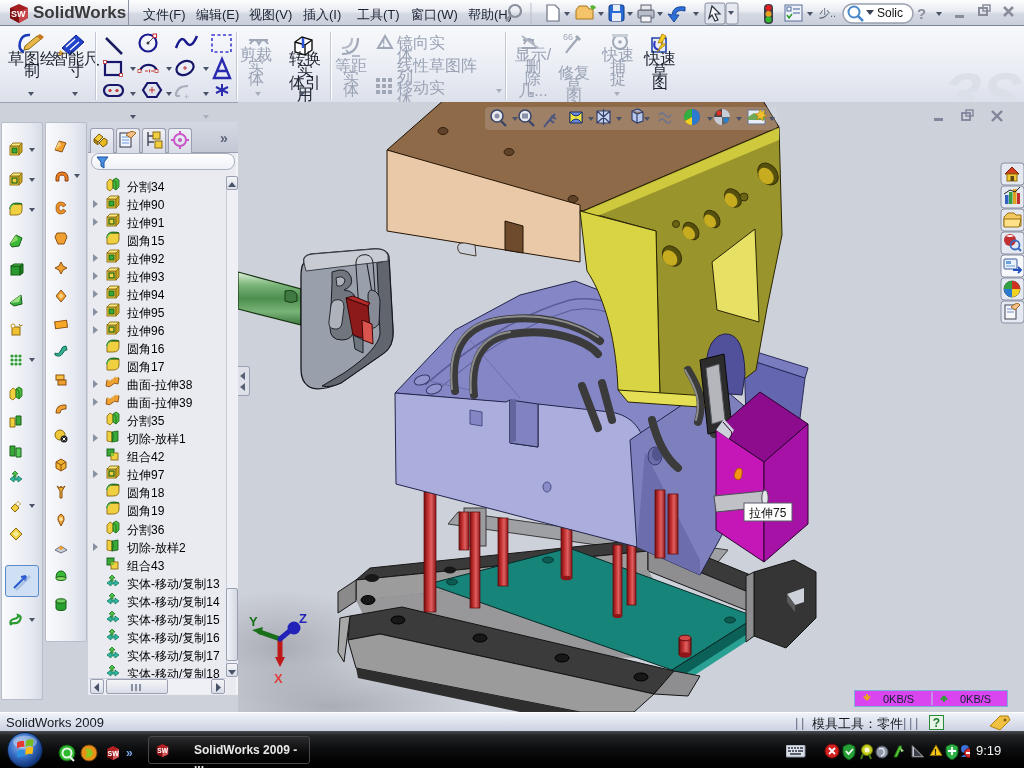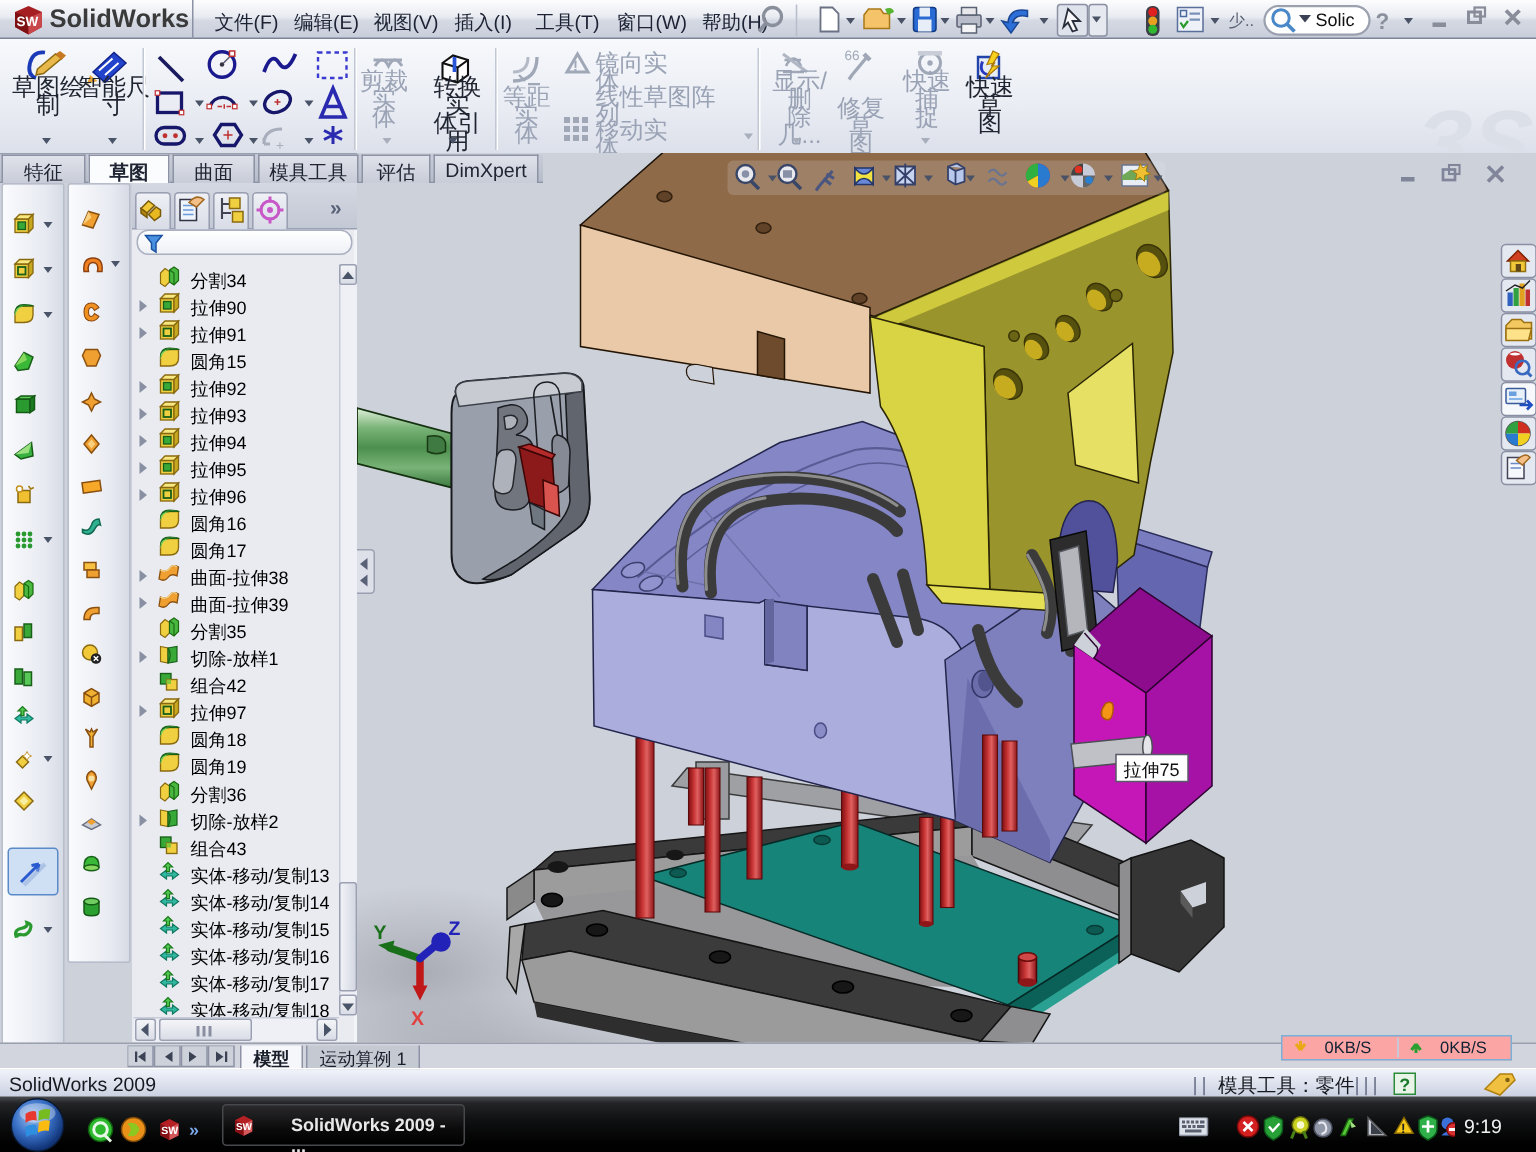"特征" div.abs { html: <div> <div>特征</div> <div>草图</div> <div>曲面</div> <div>模具工具</div> <div>评估</div> <div>DimXpert</div> </div> -> none }
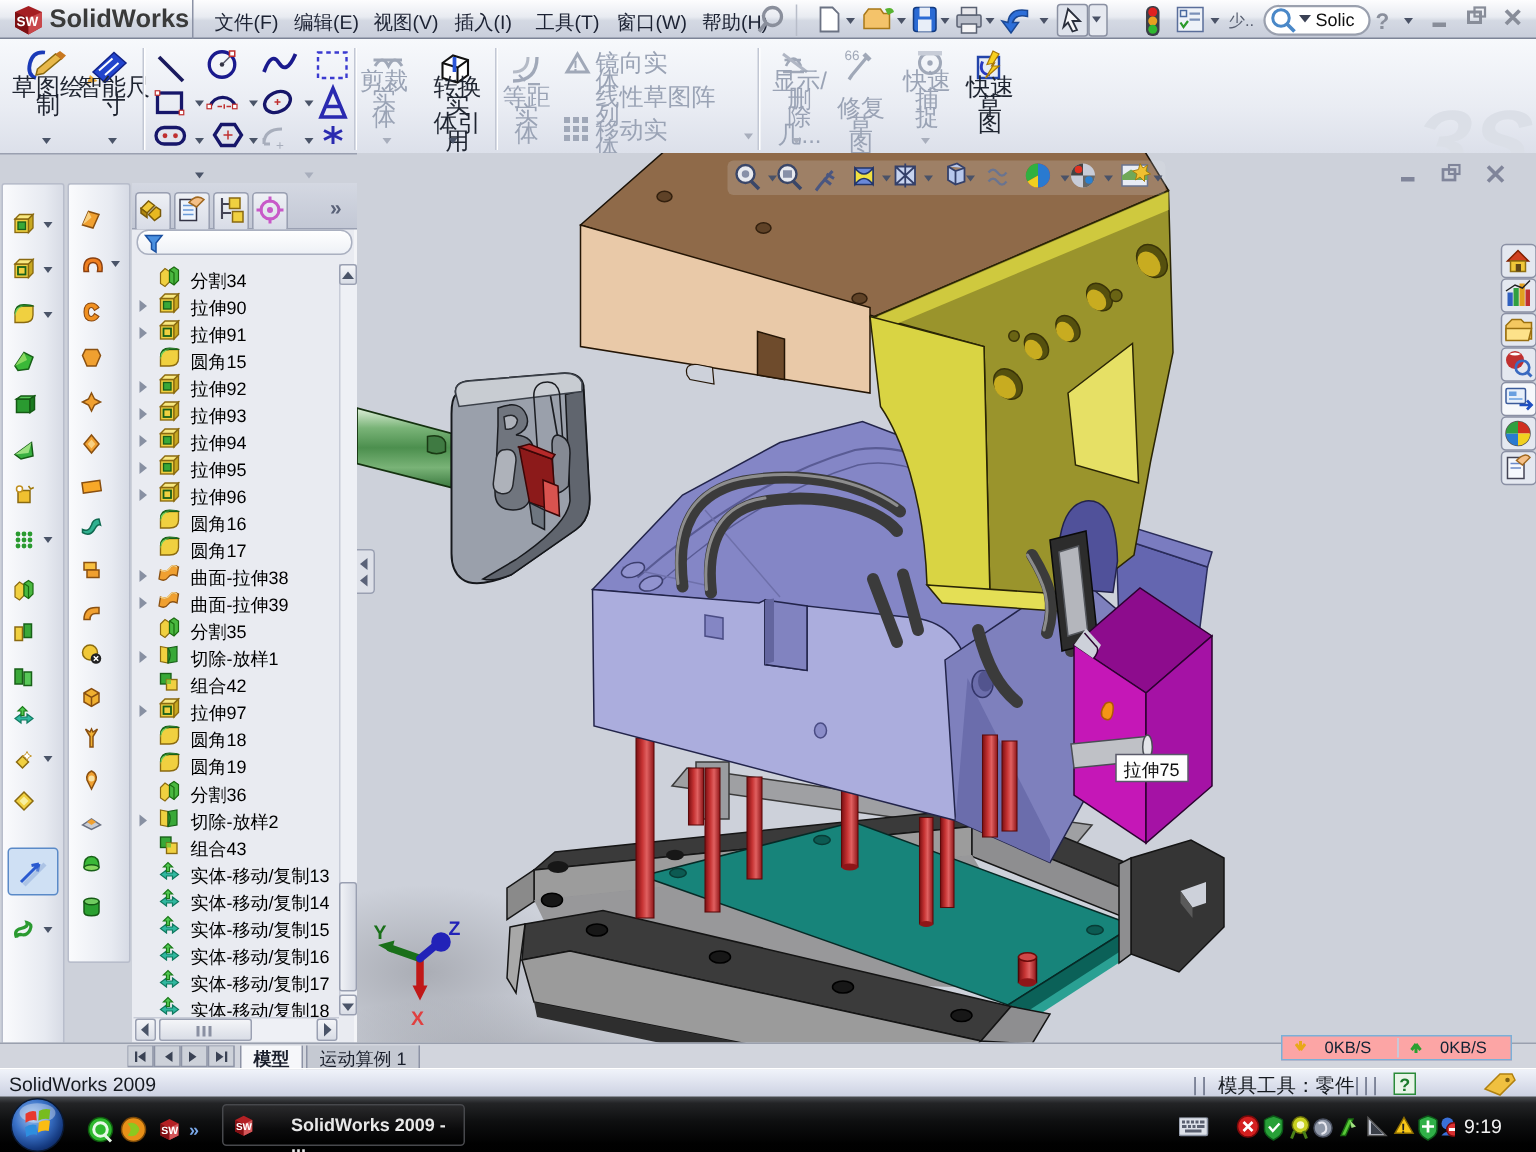"模型" div.abs { html: <div> <svg> <g> <rect></rect> <rect></rect> <rect></rect> <rect></rect> </g> <g> <path></path> <rect></rect> <path></path> <path></path> <path></path> <rect></rect> </g> </svg> <div>模型</div> <div>运动算例 1</div> </div> -> none }
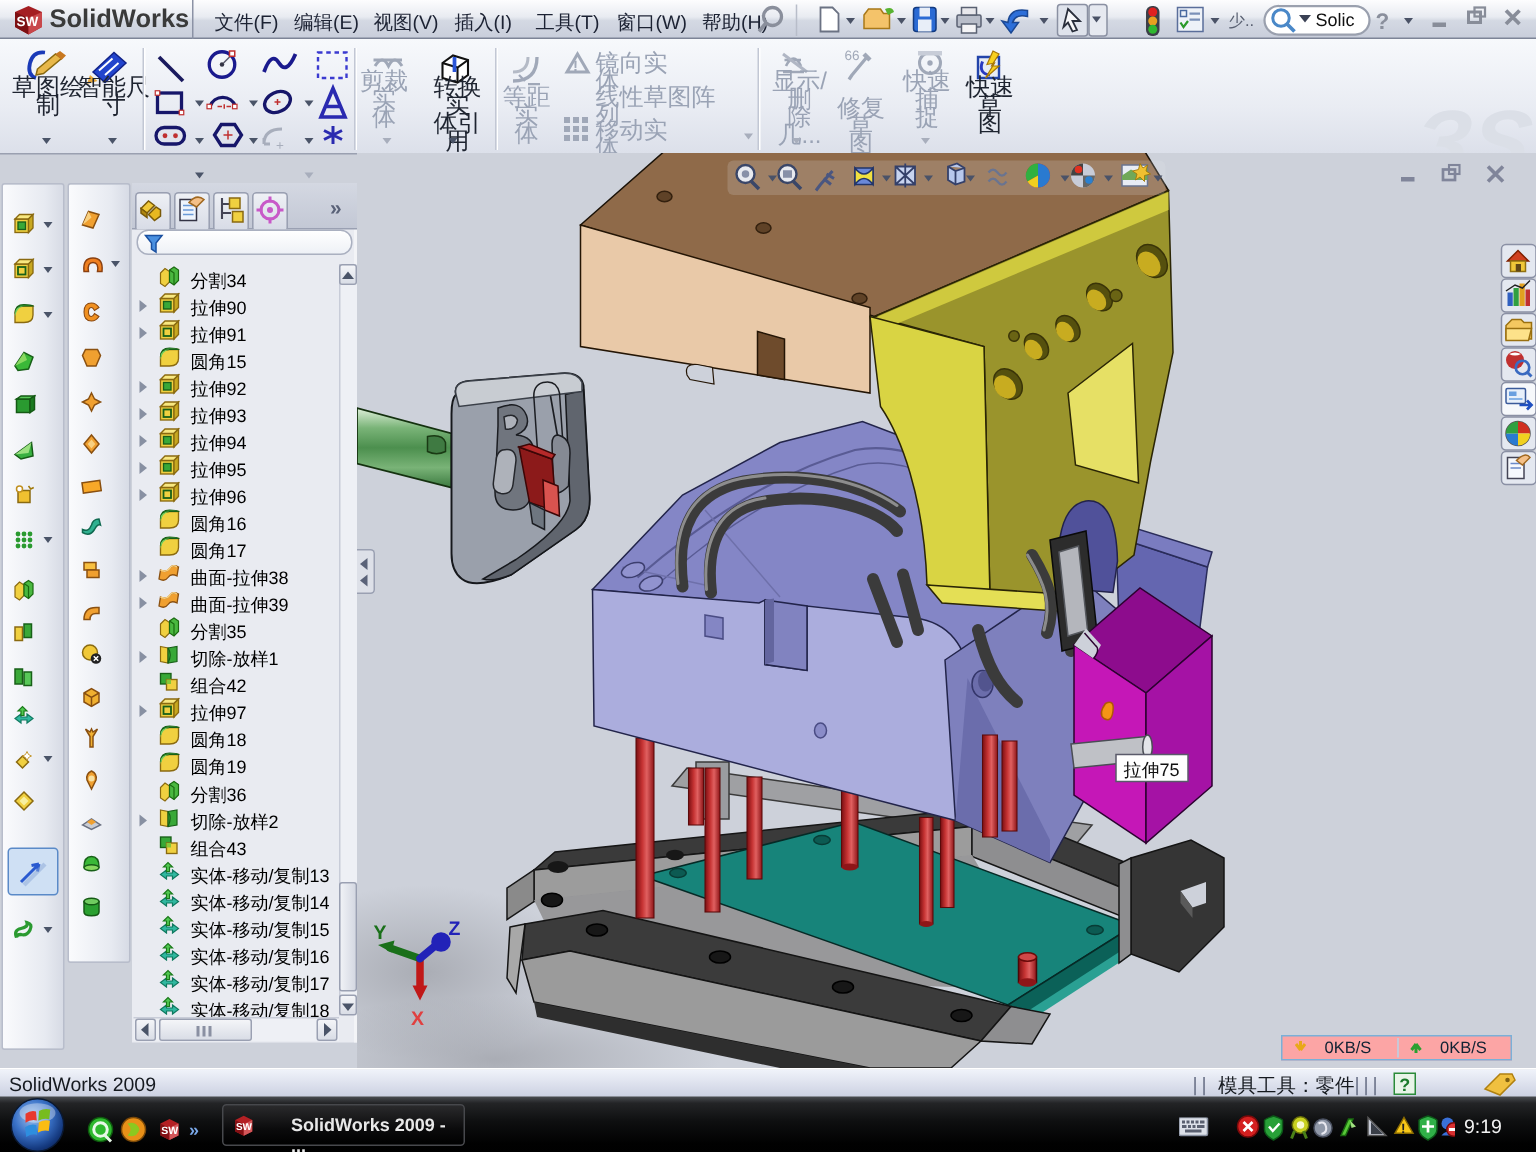"0KB/S" div.abs { background: #fca5a5 -> #d946ef }
